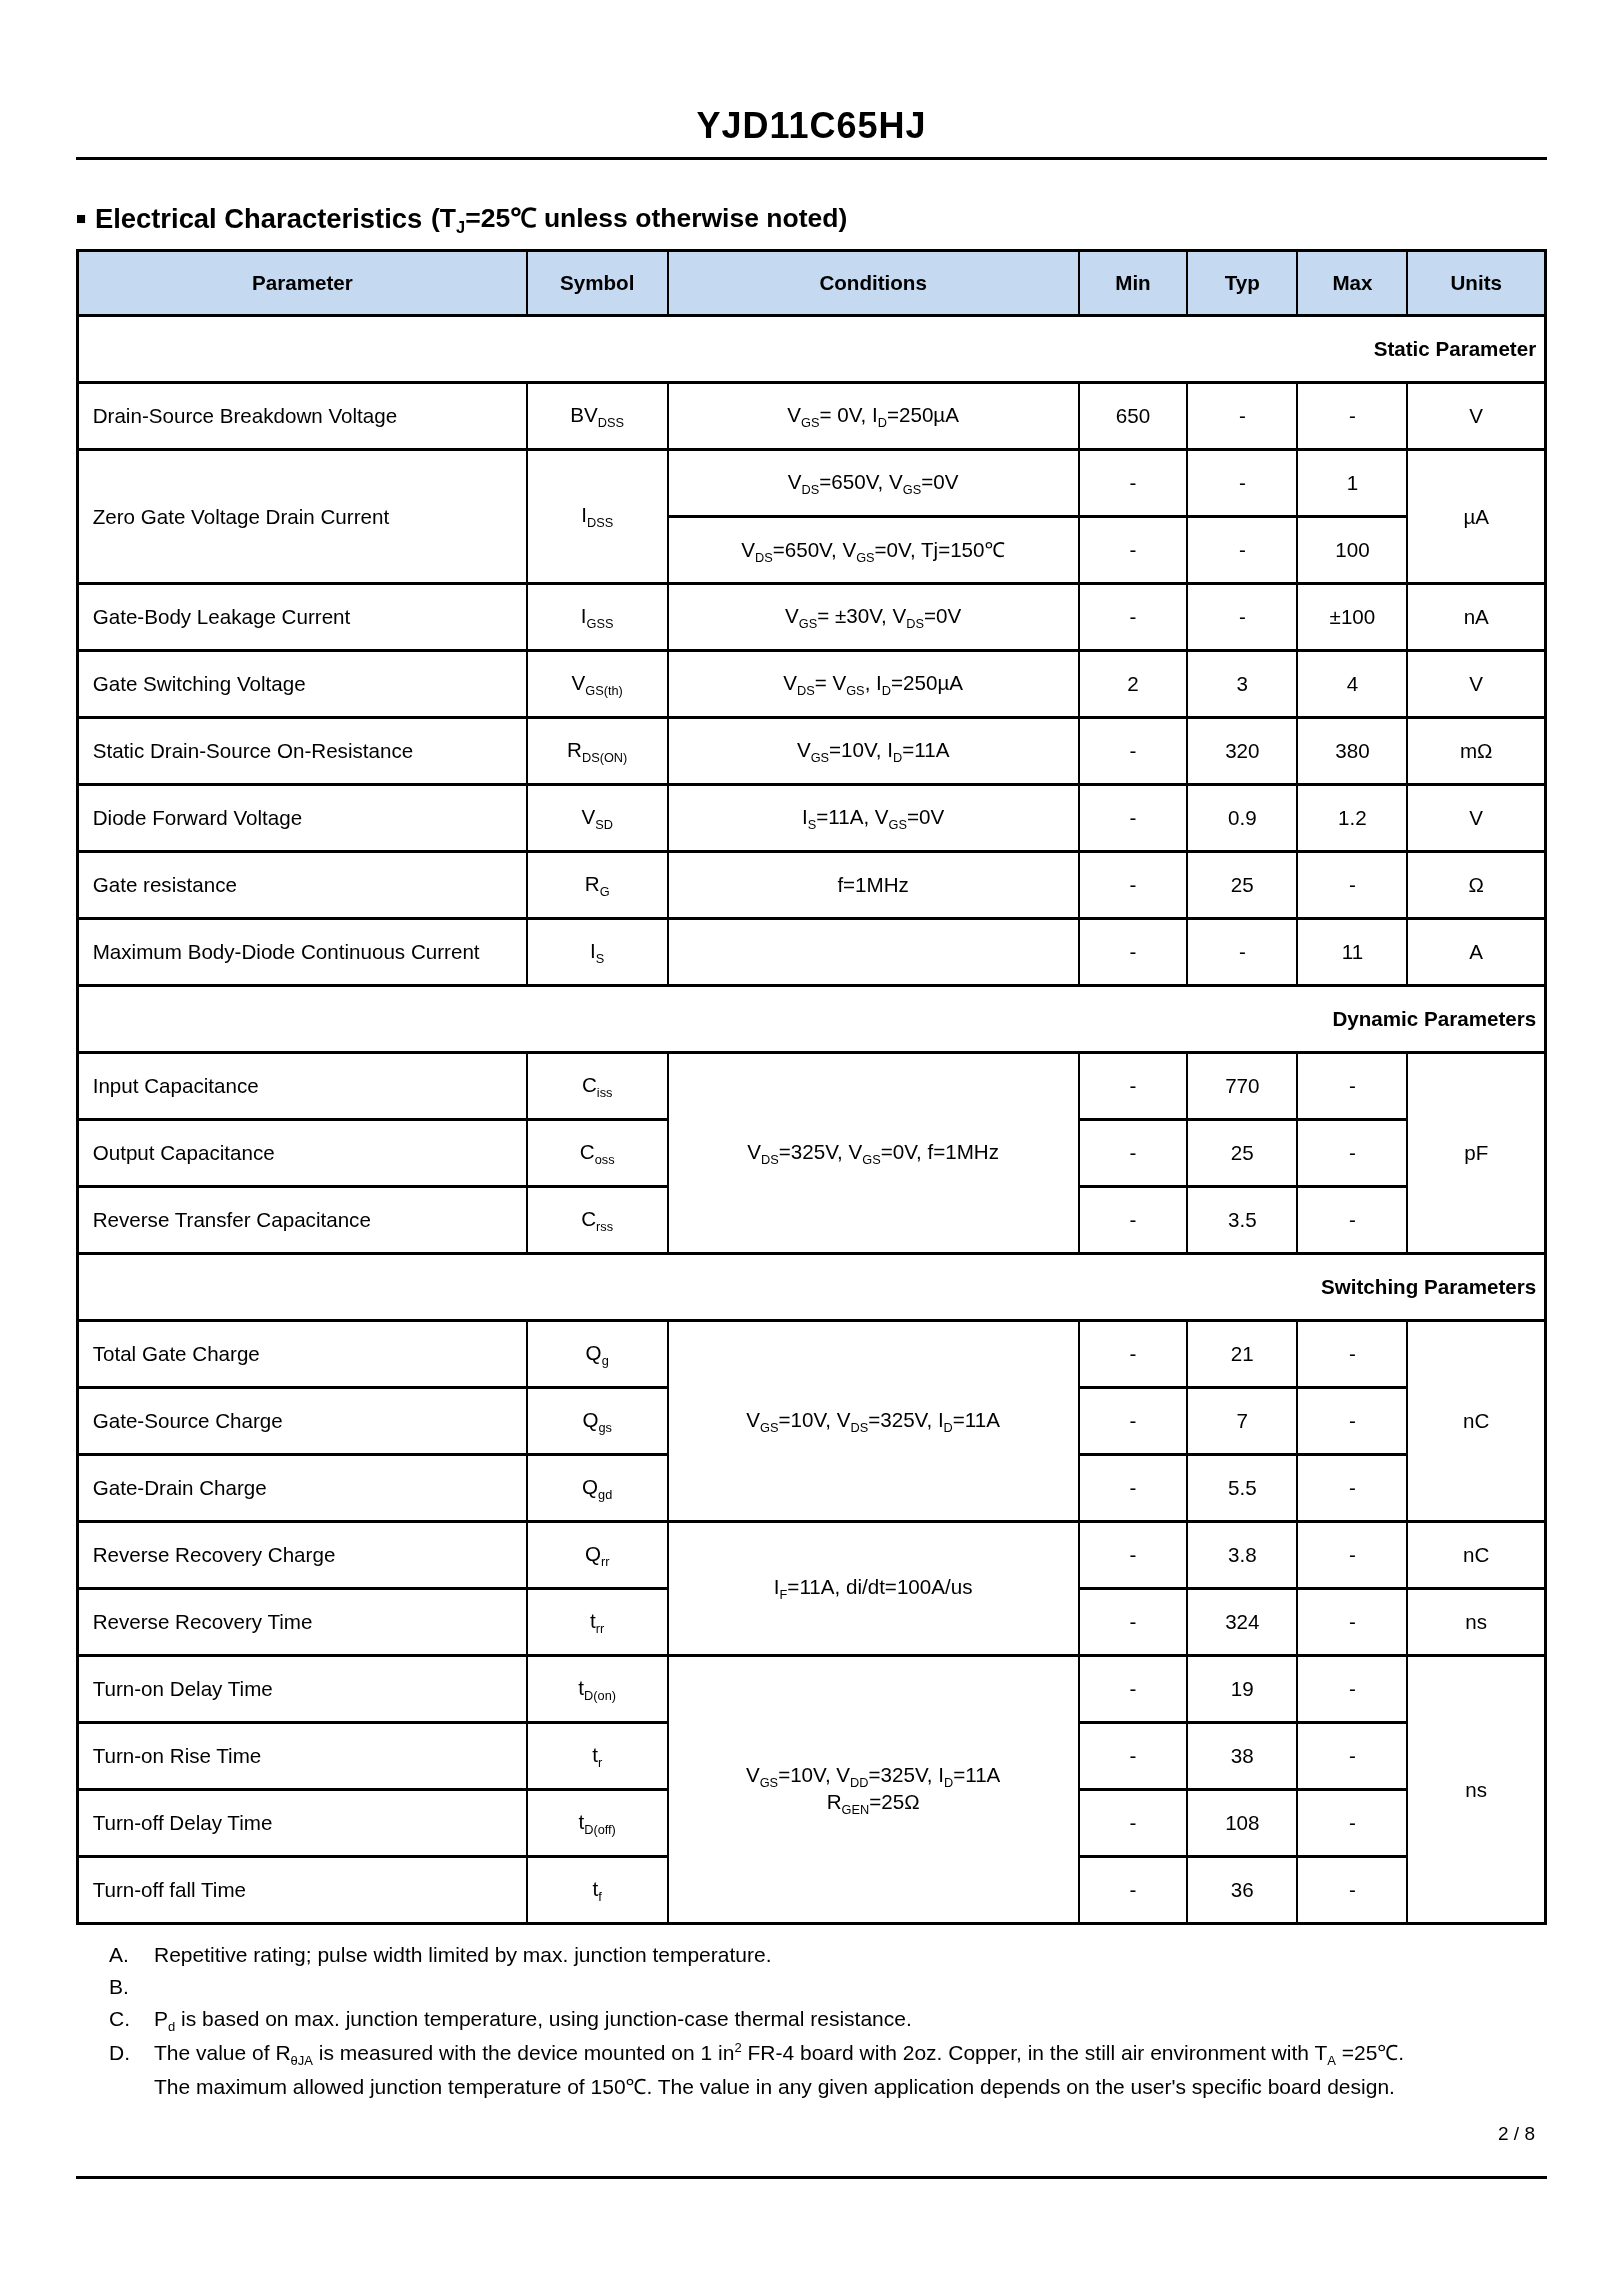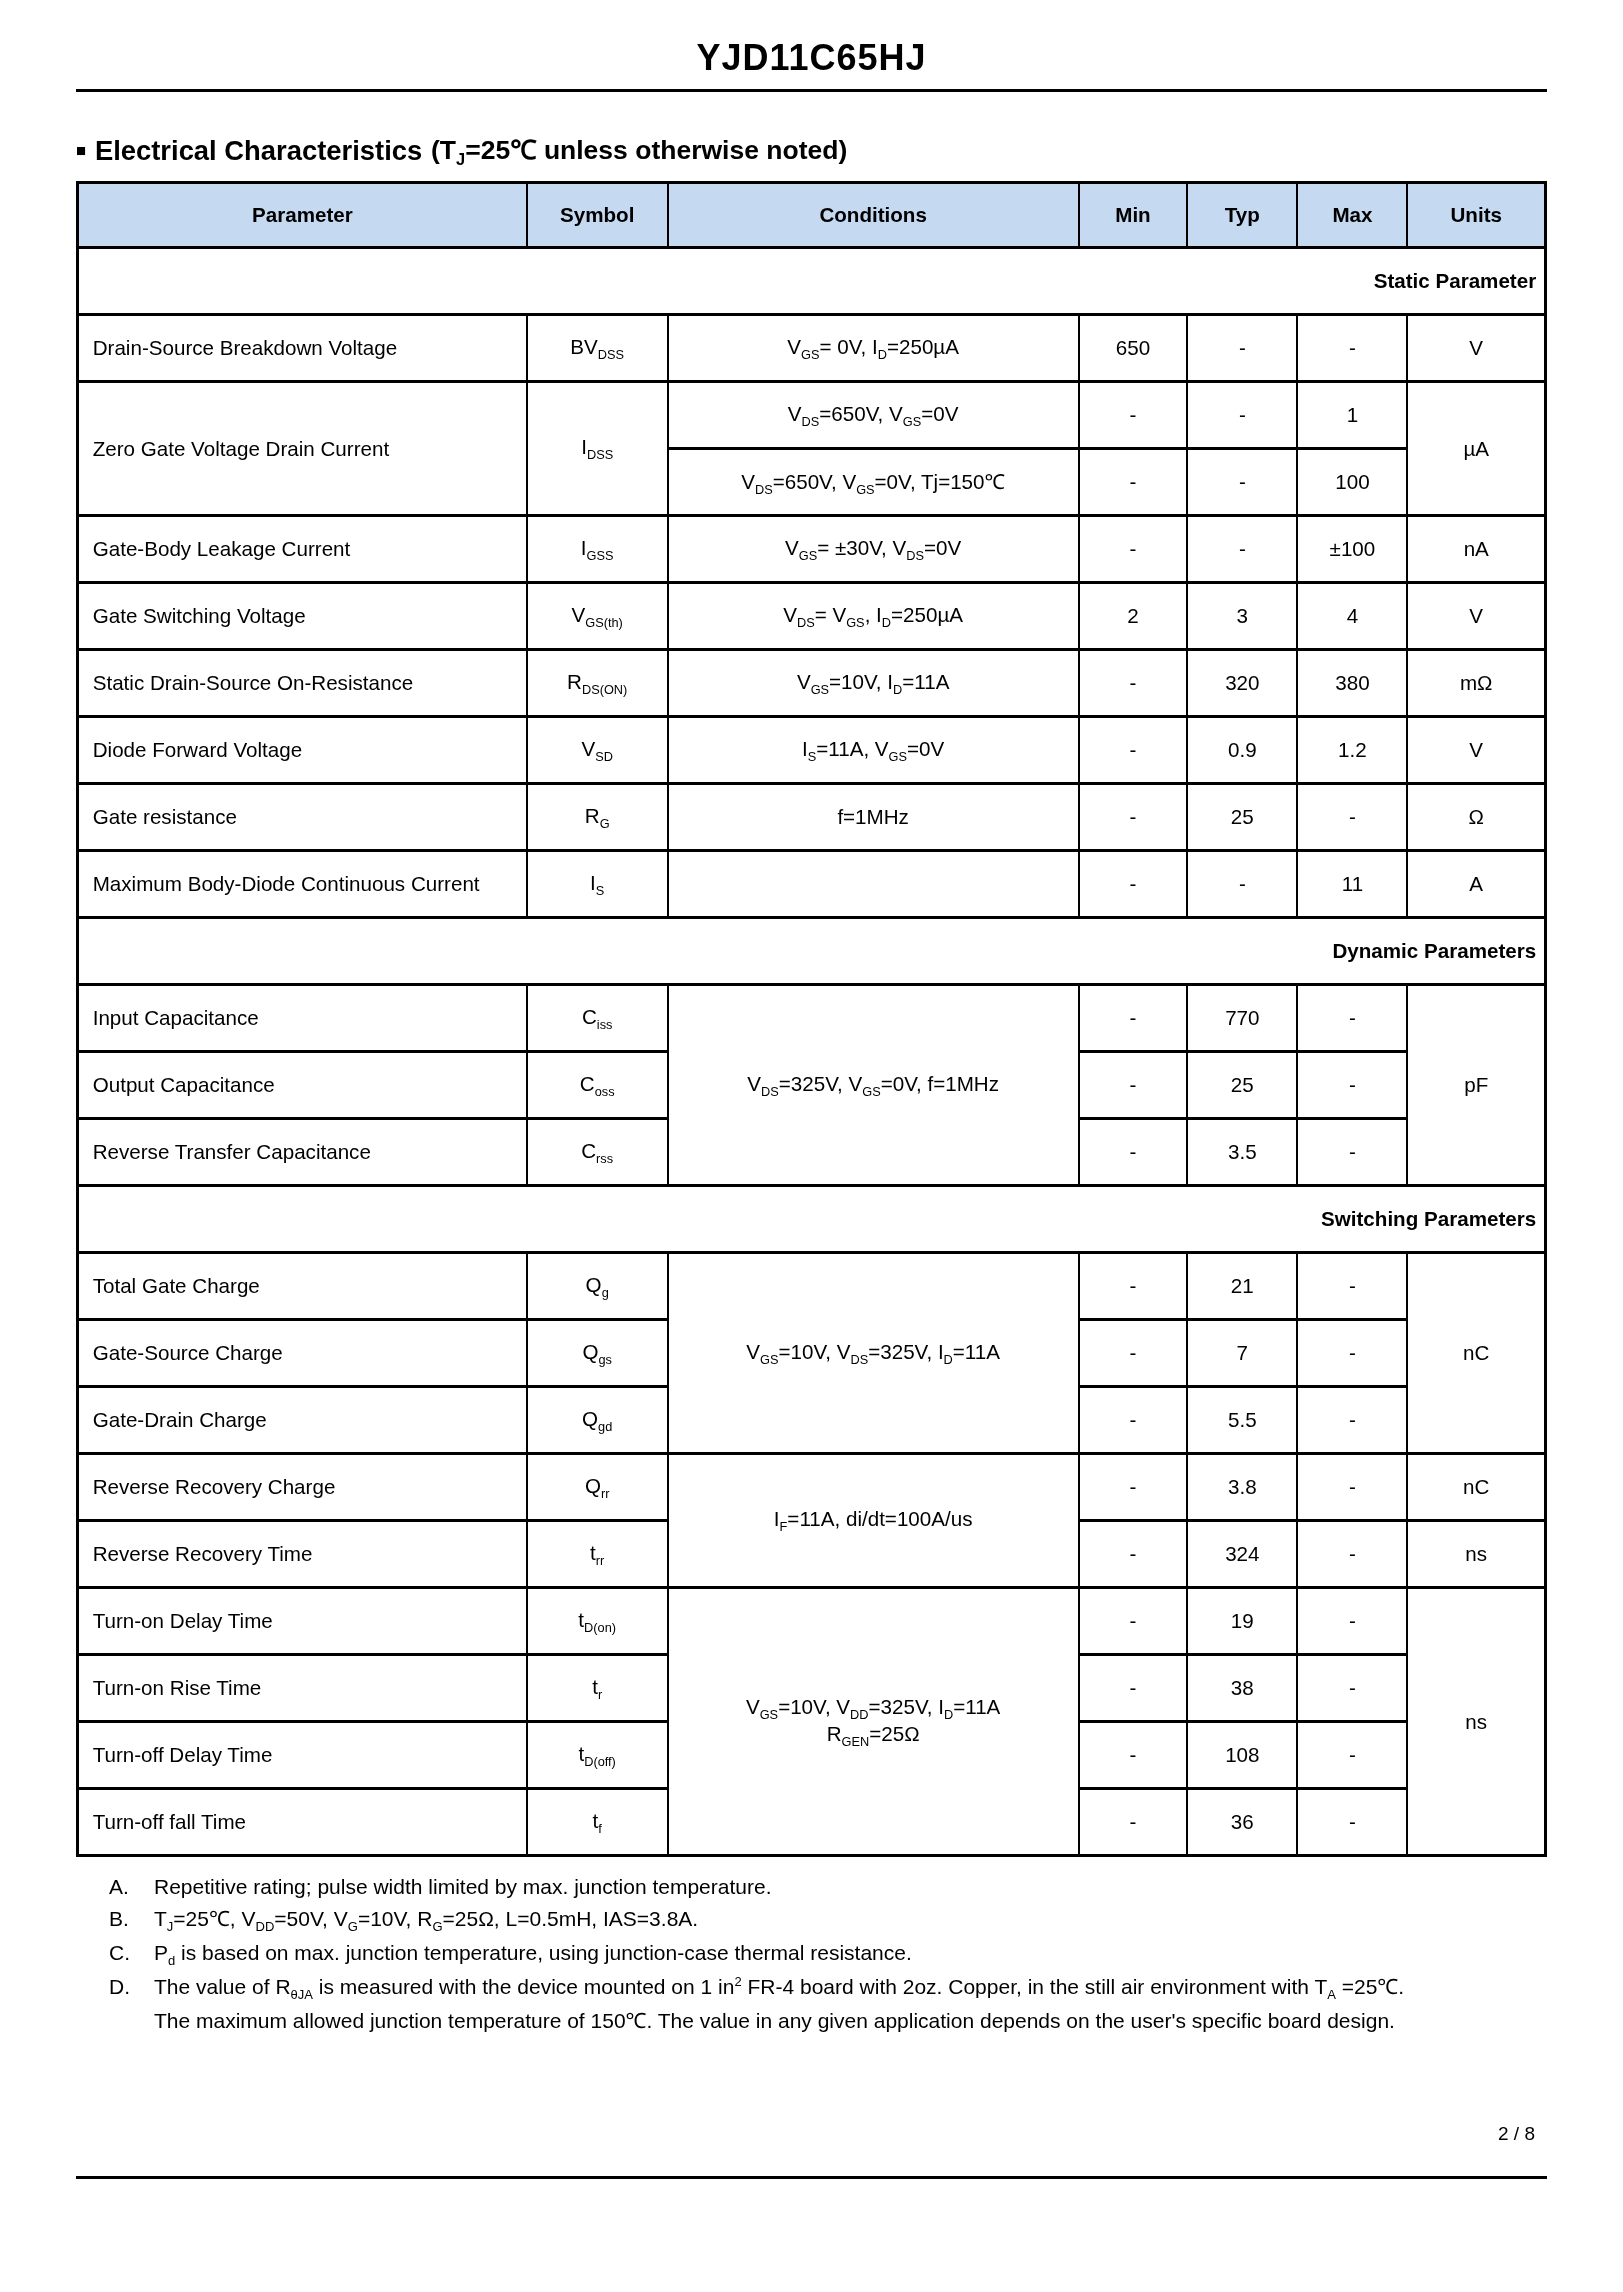"YJD11C65HJ" .doc-title { margin-top: 38px -> 106px }
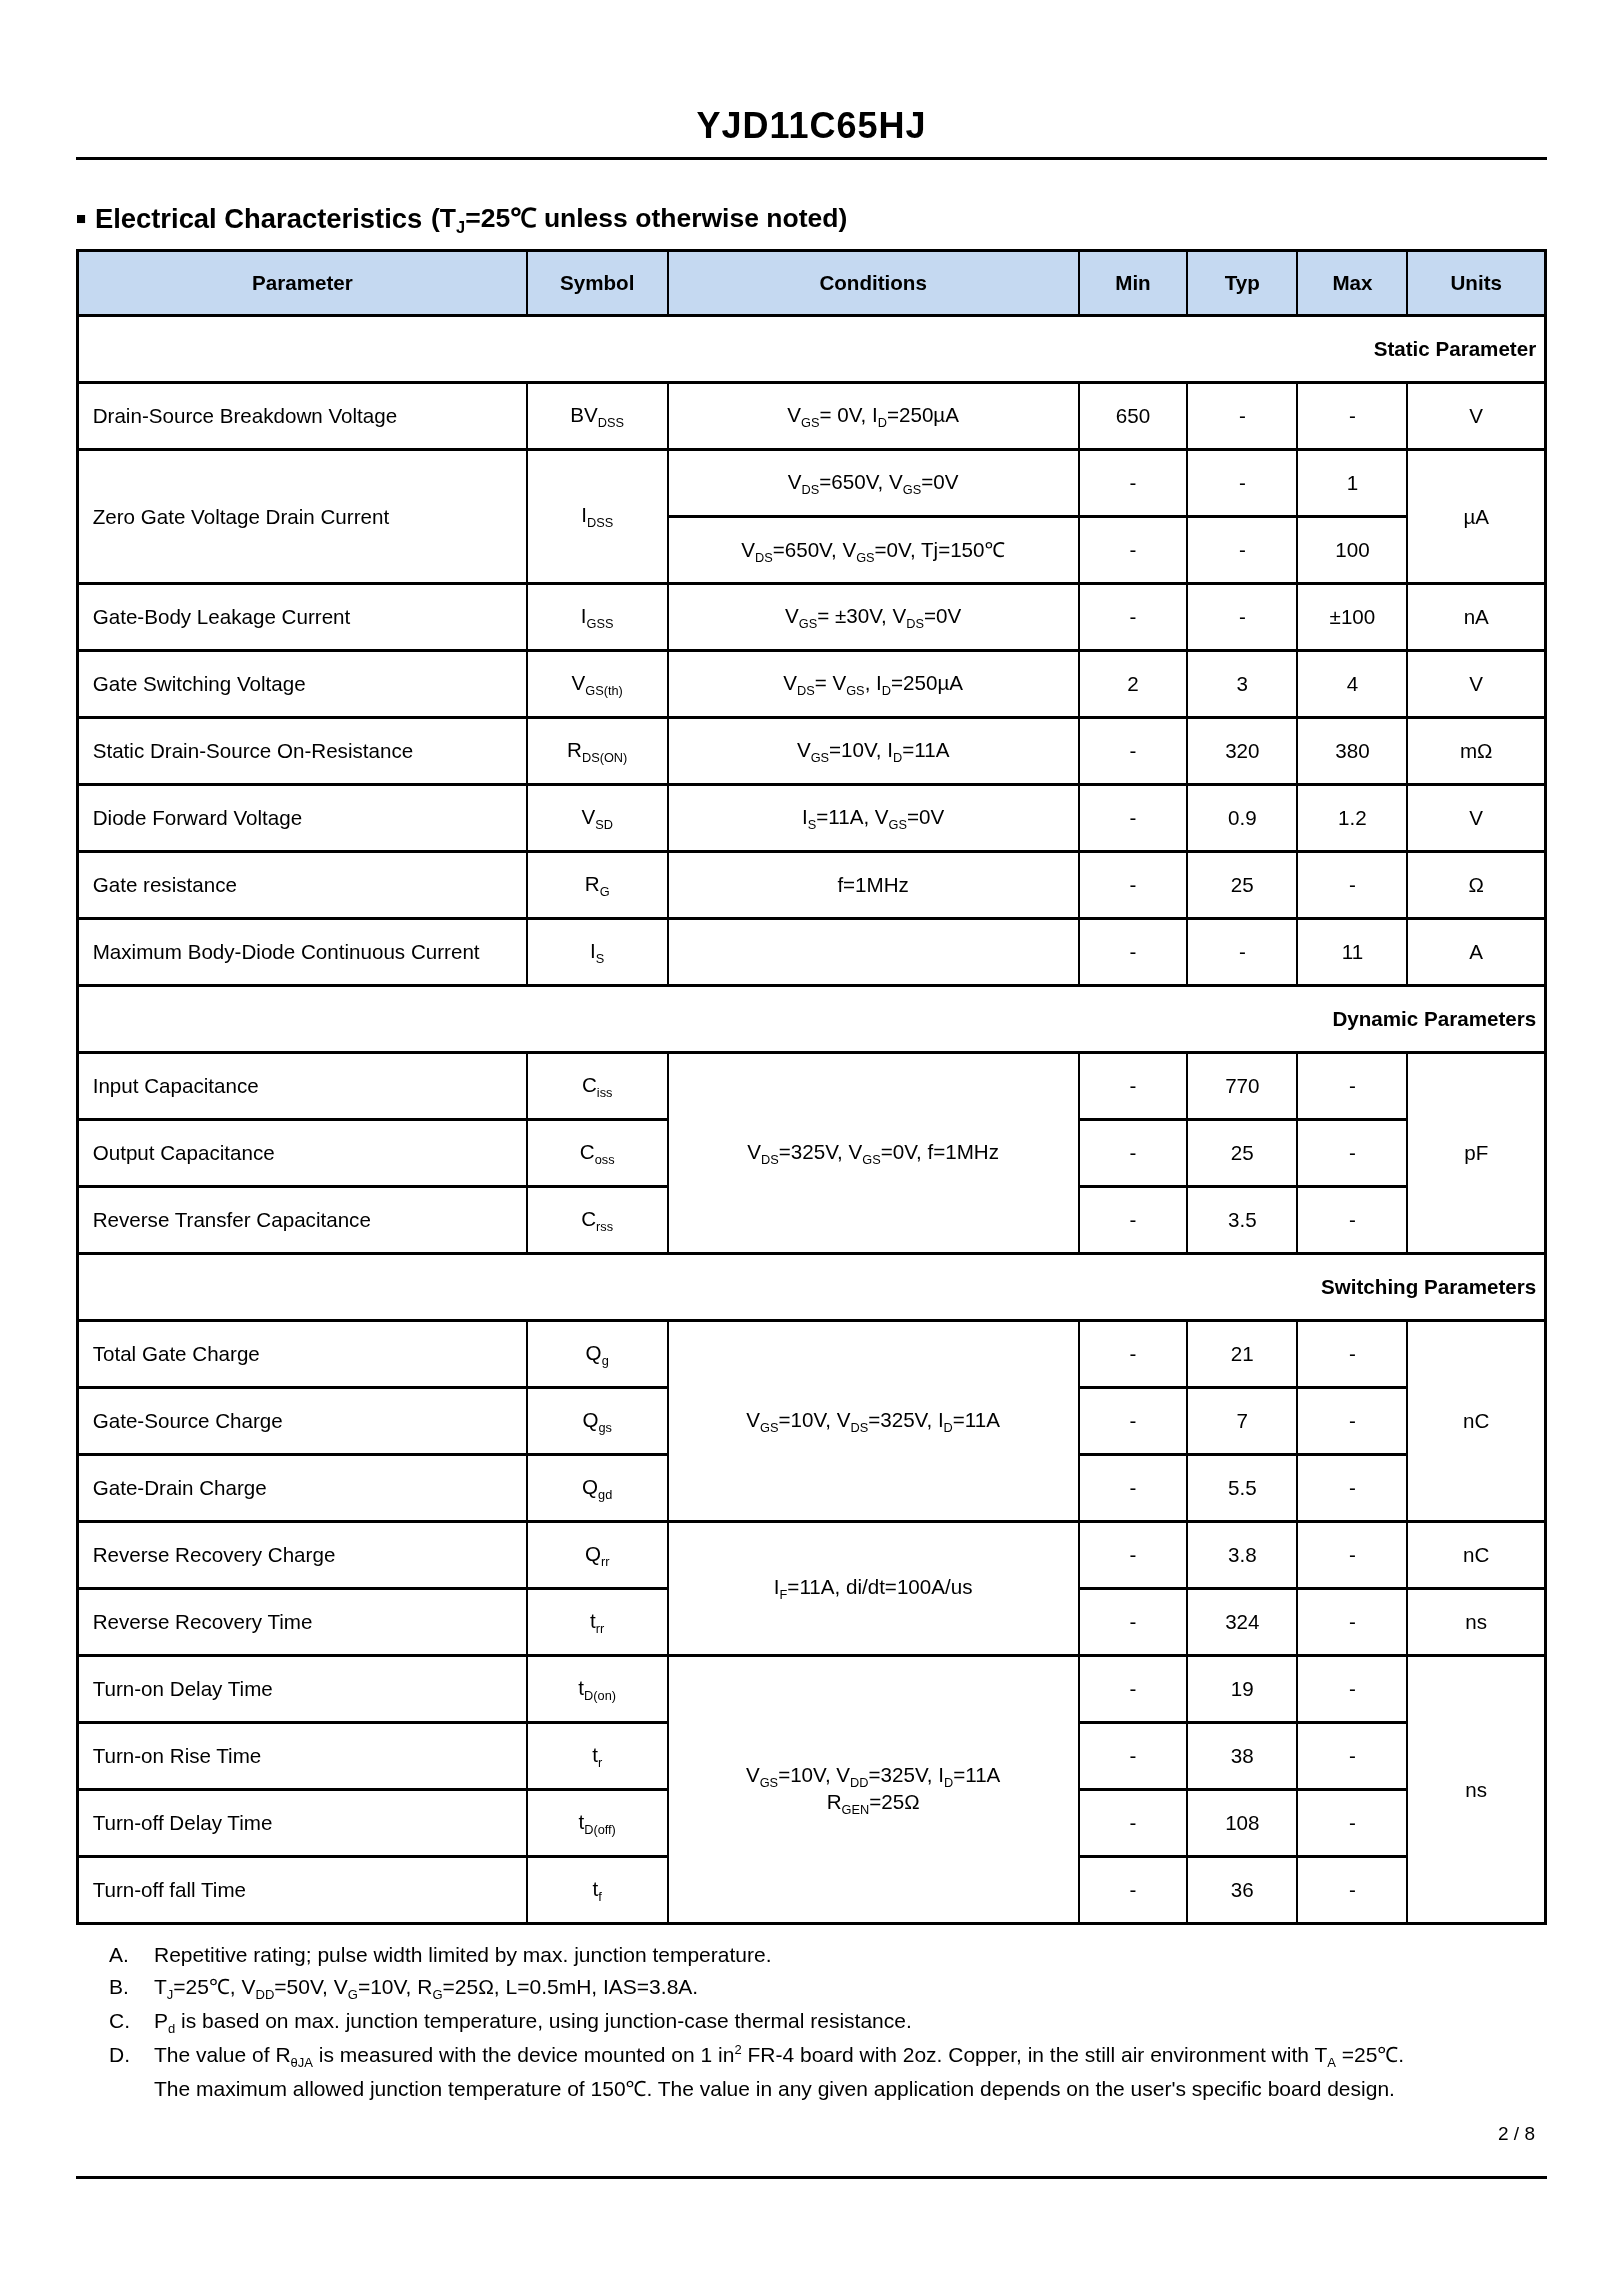"TJ=25℃, VDD=50V, VG=10V, RG=25Ω," div.note-text { html: <div>T<sub>J</sub>=25℃, V<sub>DD</sub>=50V, V<sub>G</sub>=10V, R<sub>G</sub>=25Ω, L=0.5mH, IAS=3.8A.</div> -> none }
